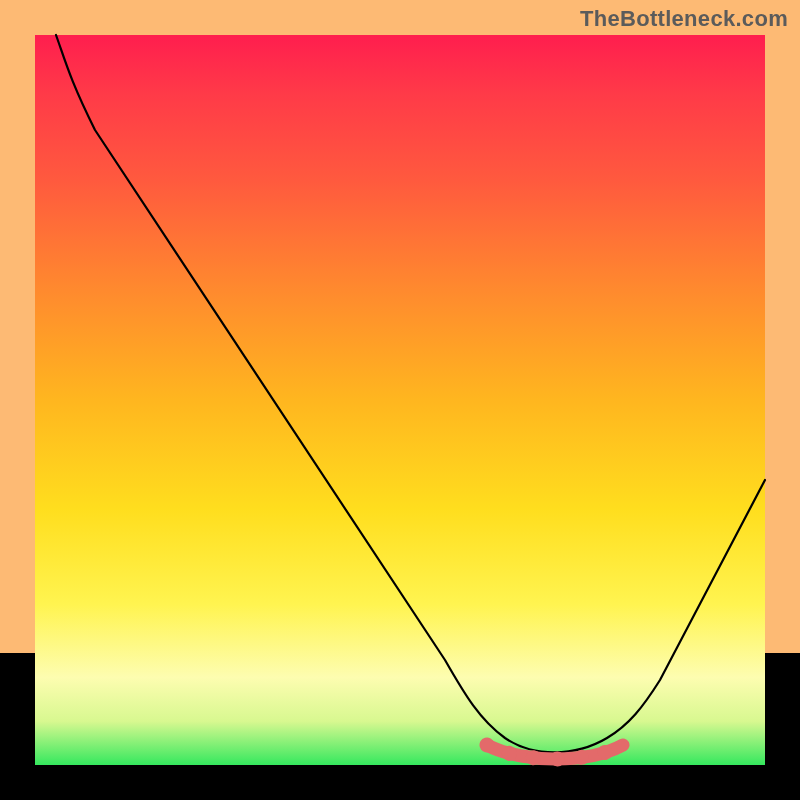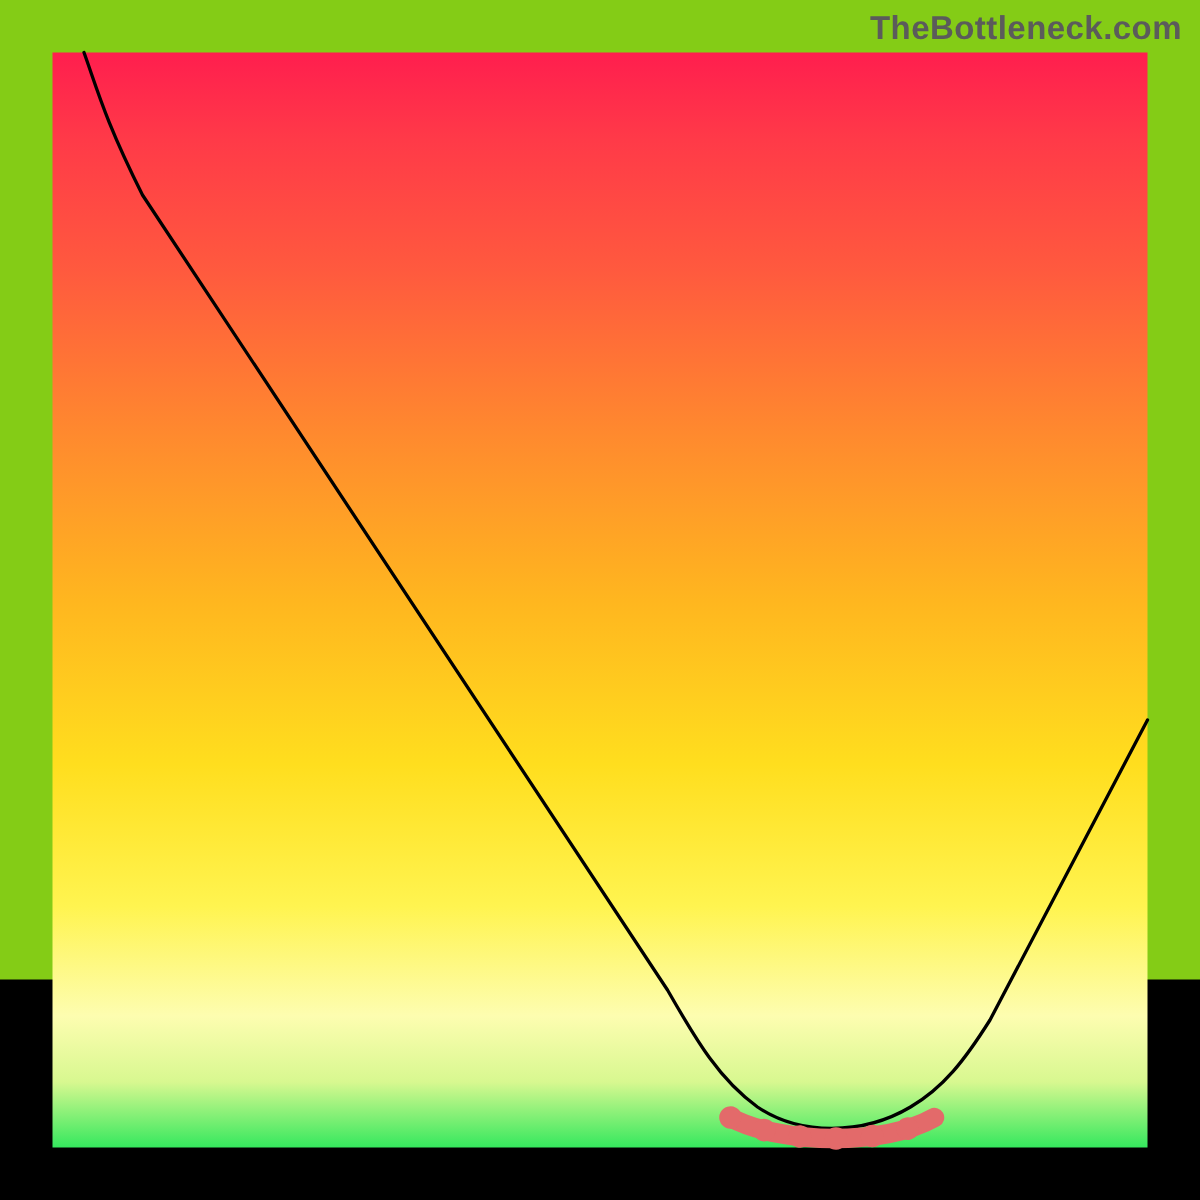"TheBottleneck.com" .frame { background: #84cc16 -> #fdba74 }
